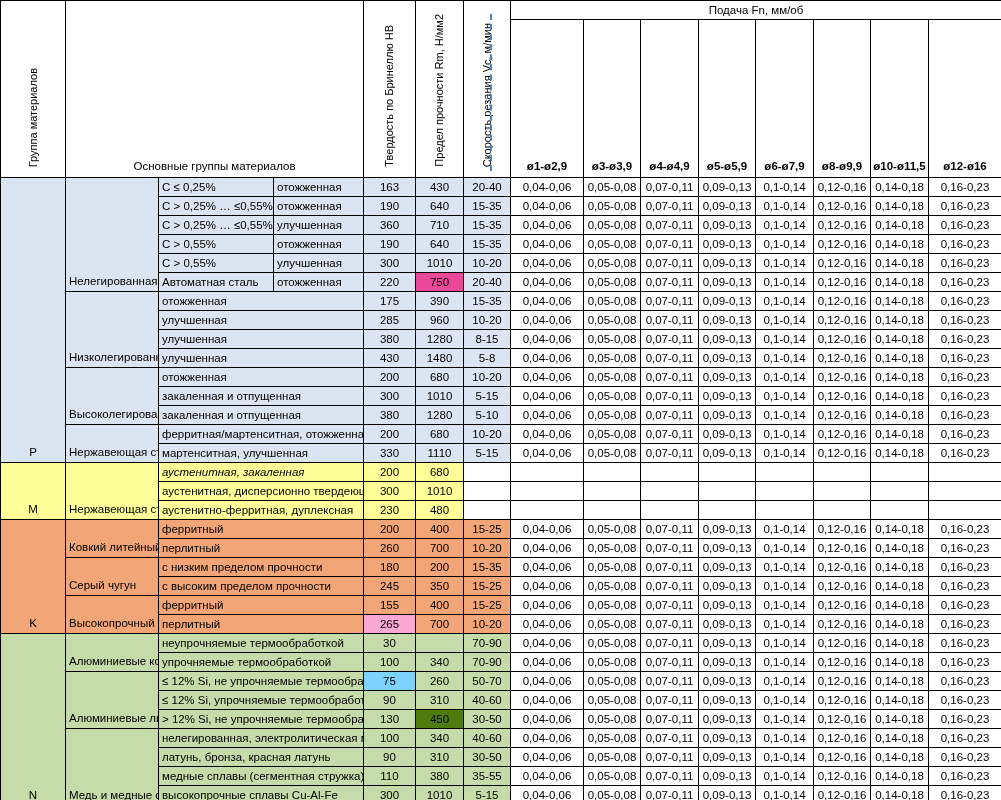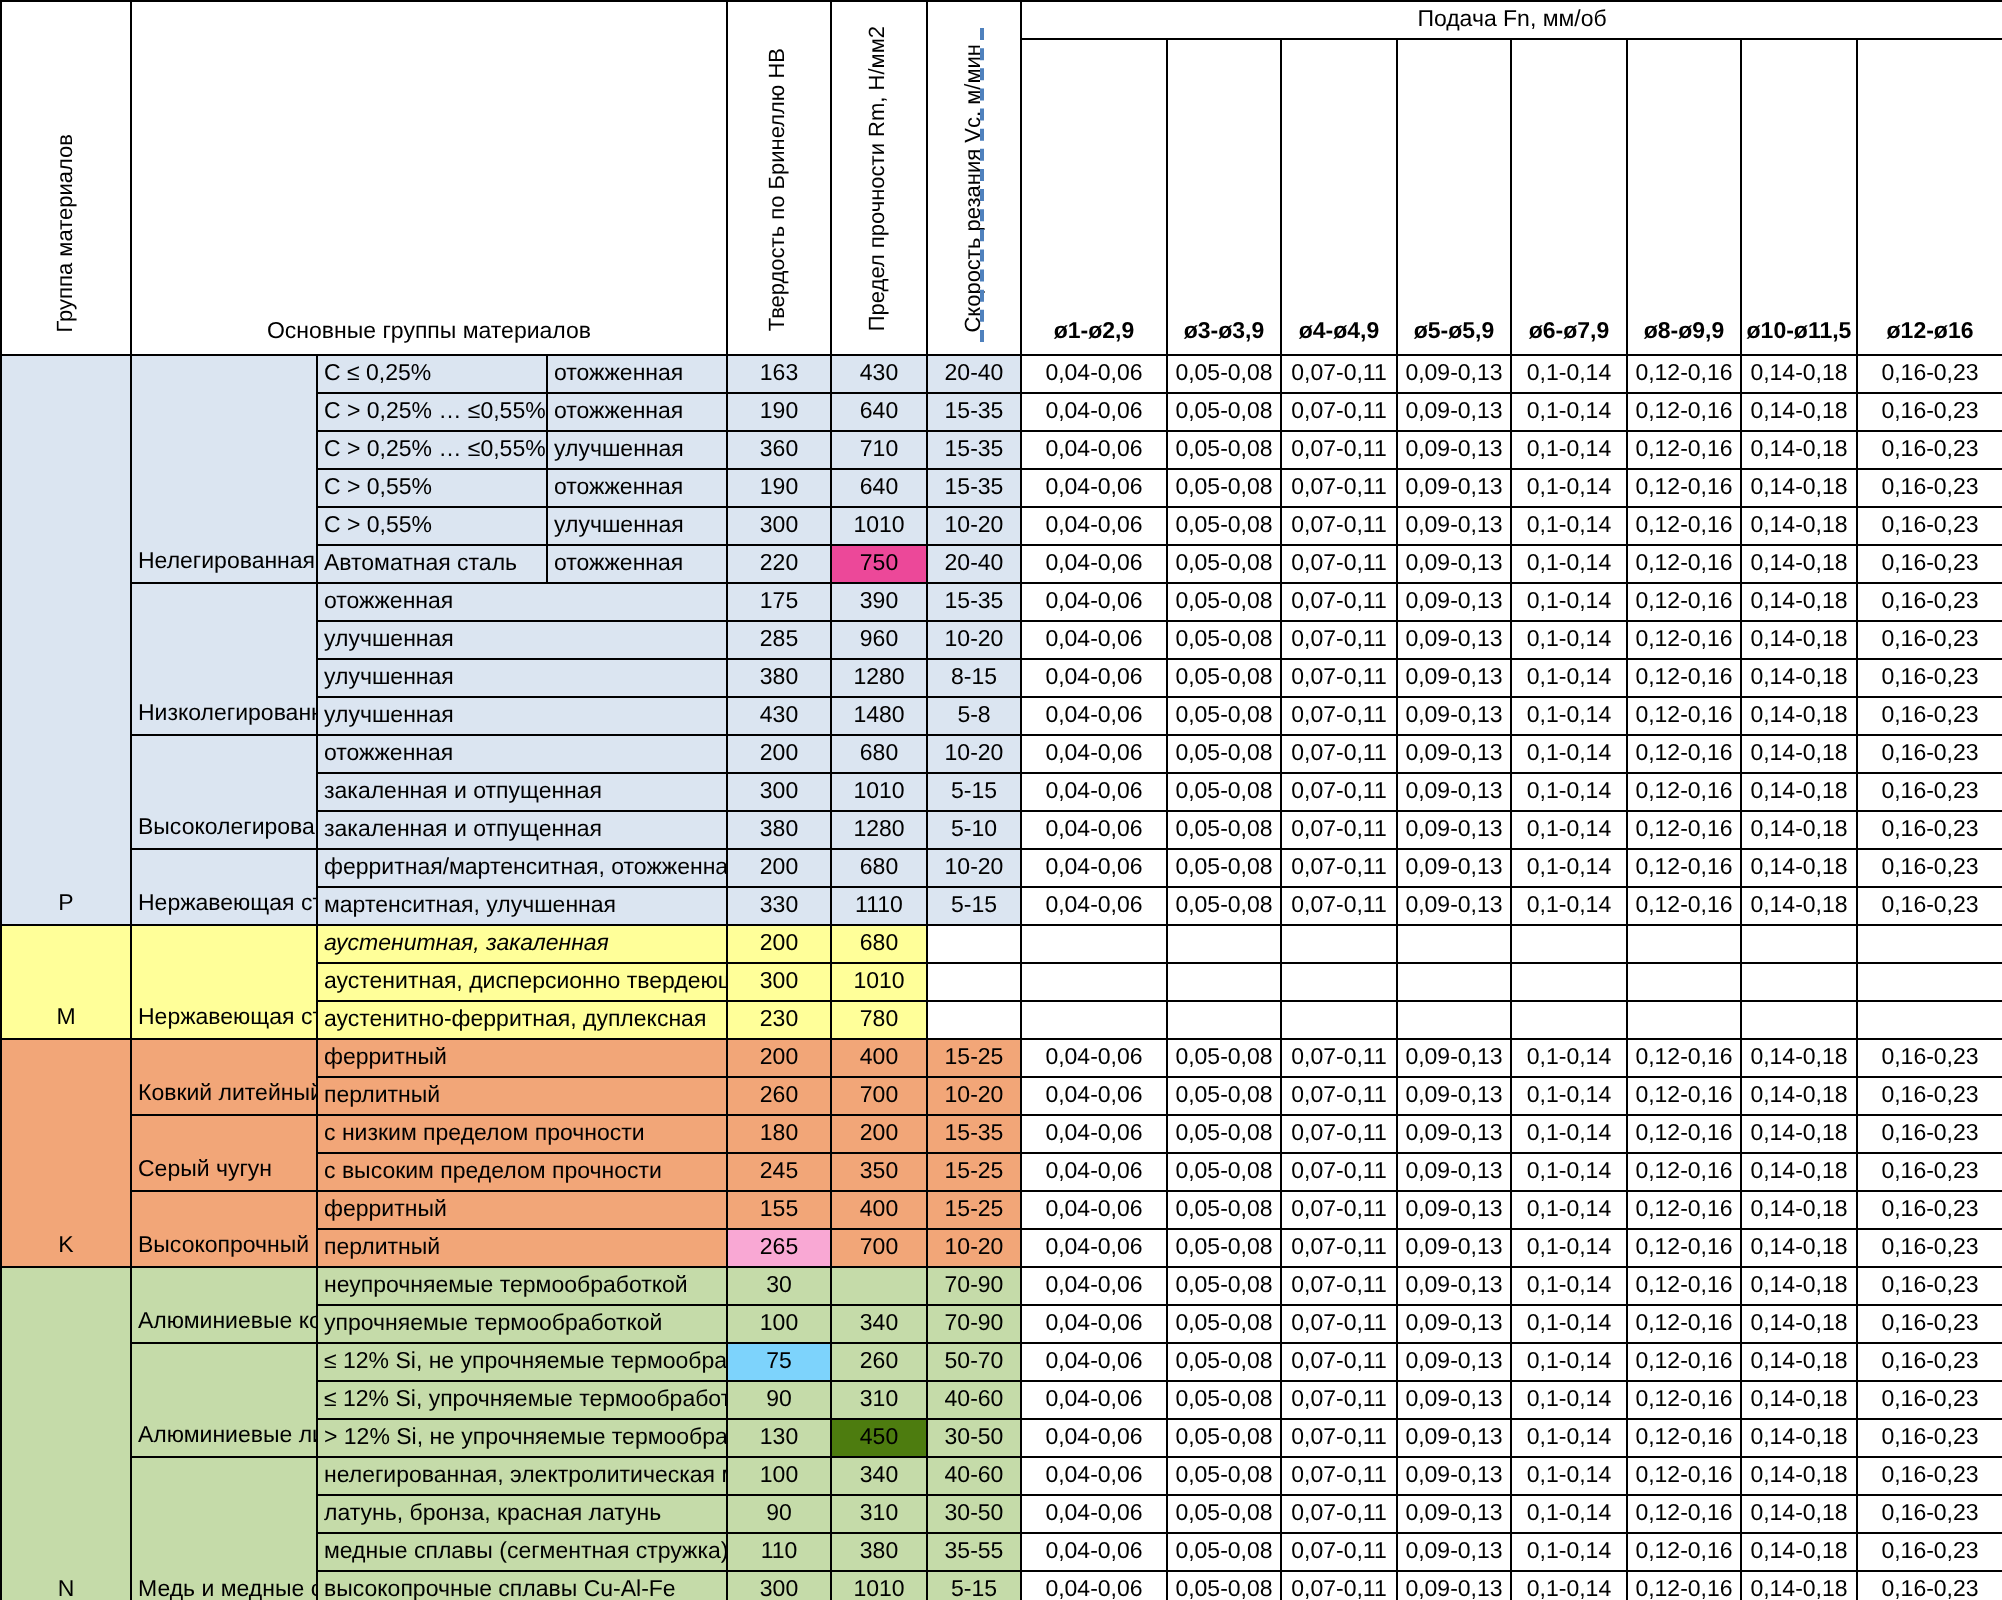"780" td.num { text: 780 -> 480 }
